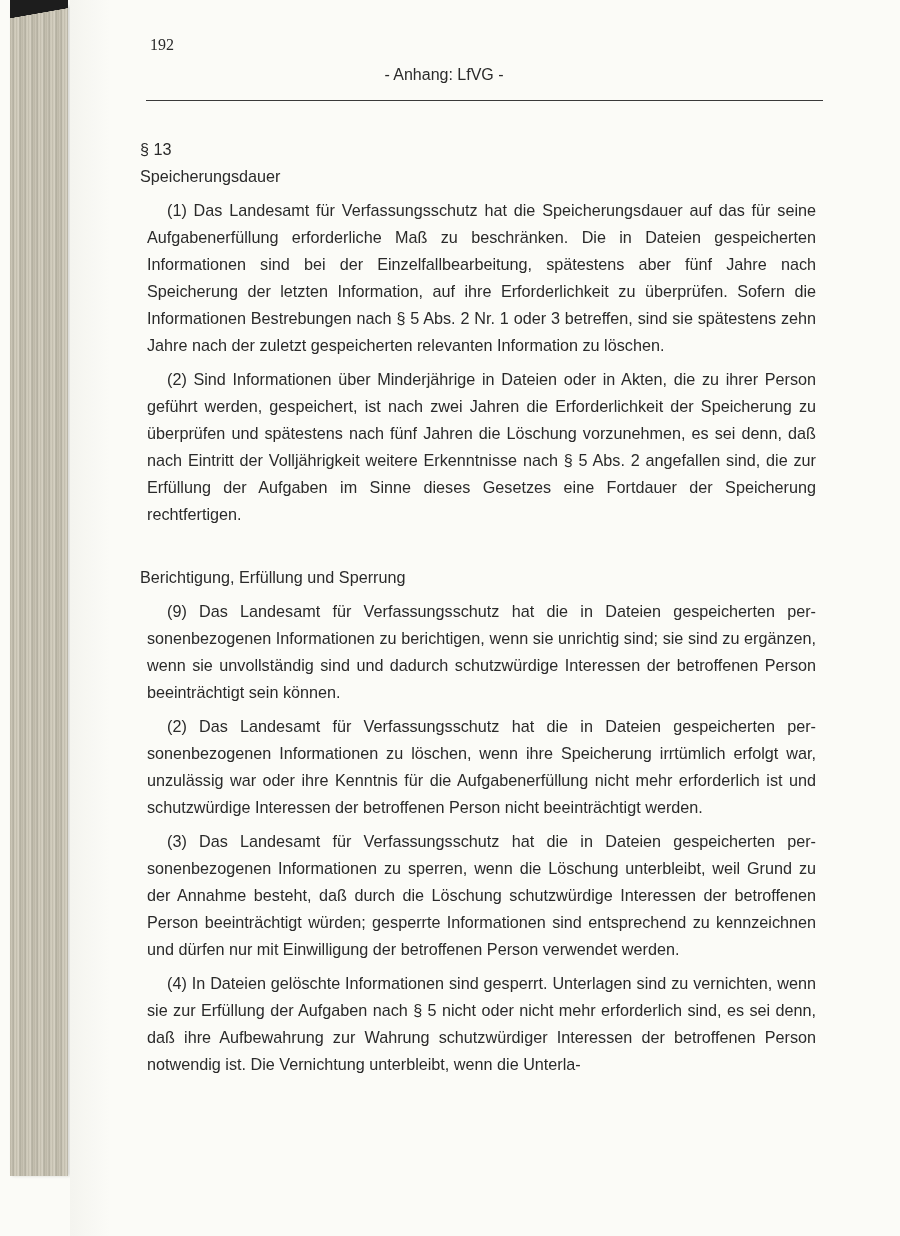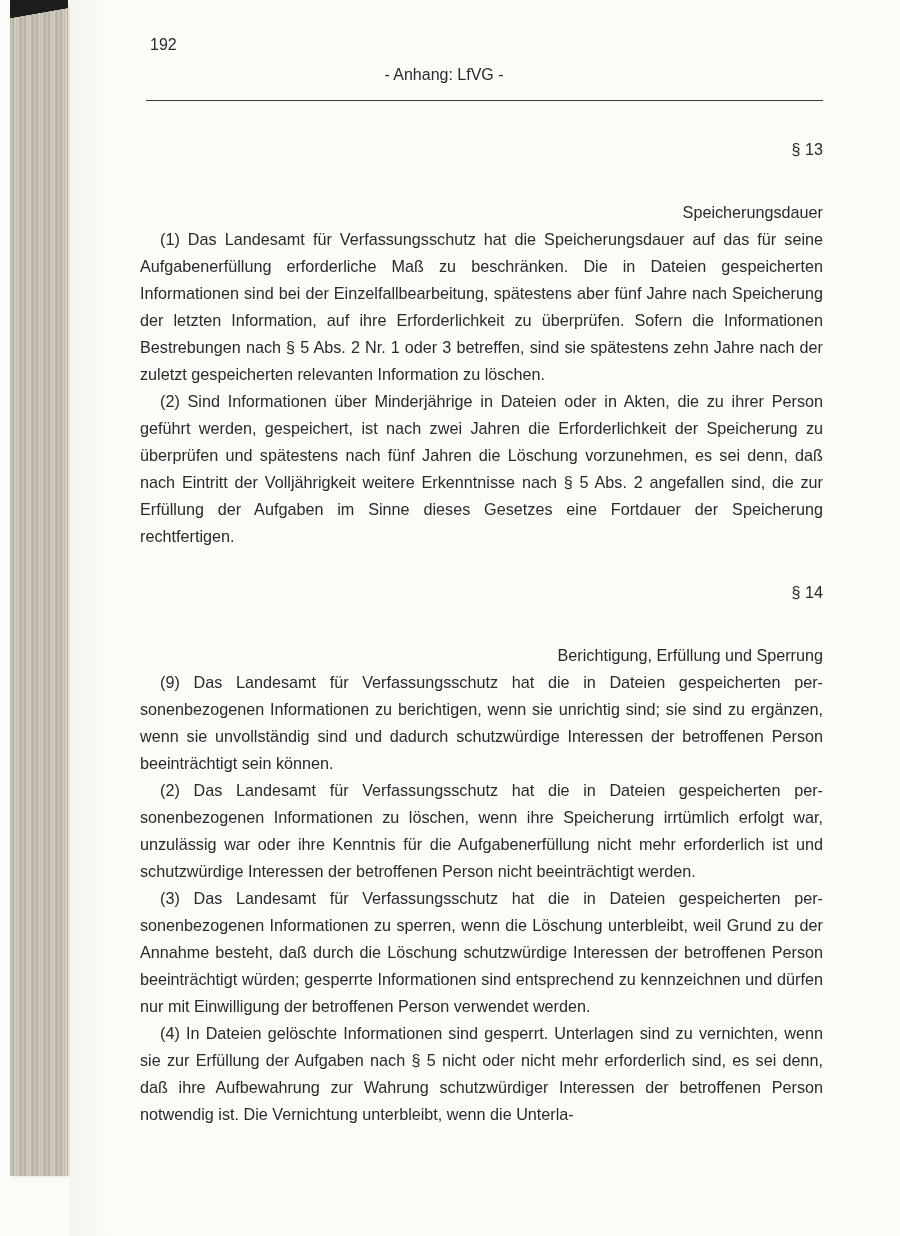"192" .page-number { font-family: none -> Liberation Serif, serif }
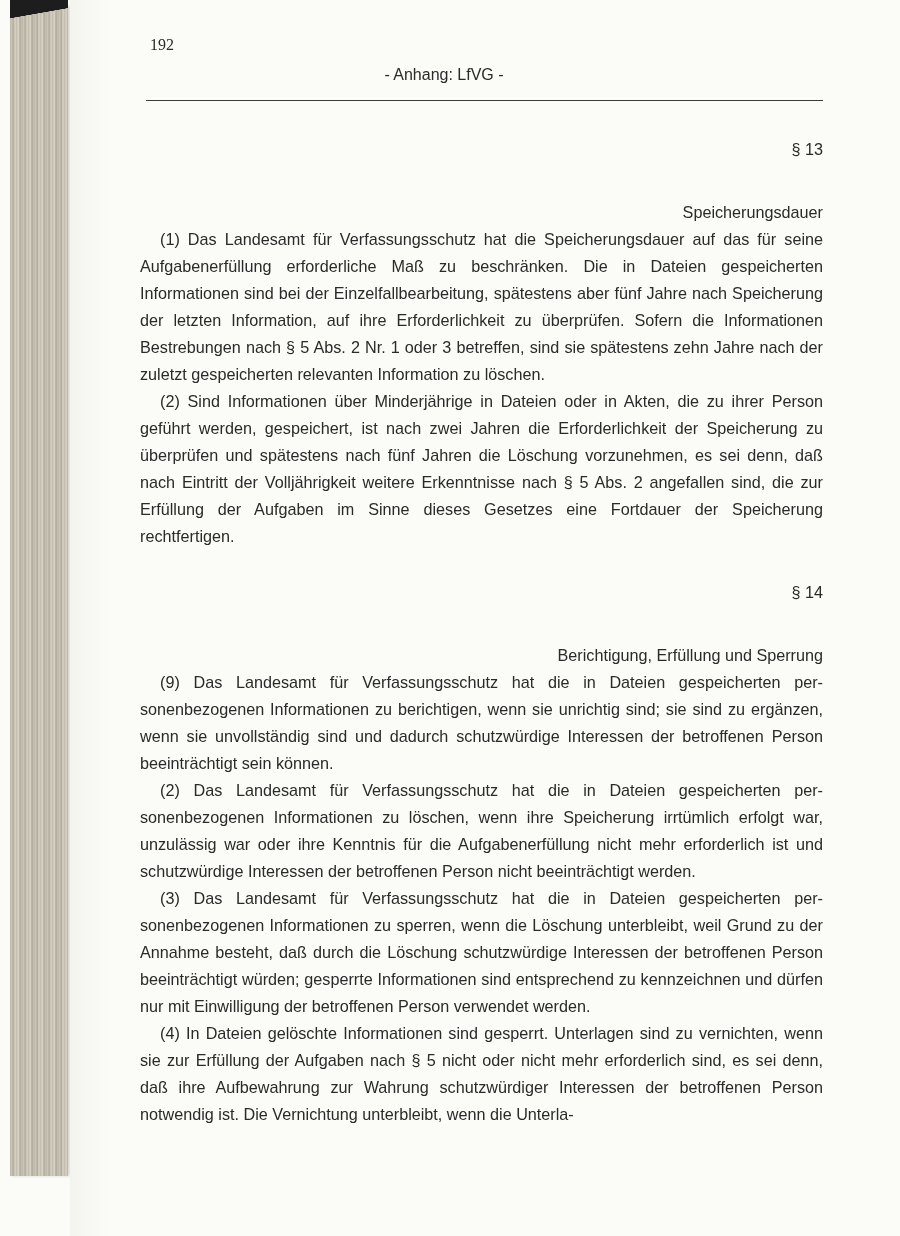"§ 13" .section-head { text-align: right -> left }
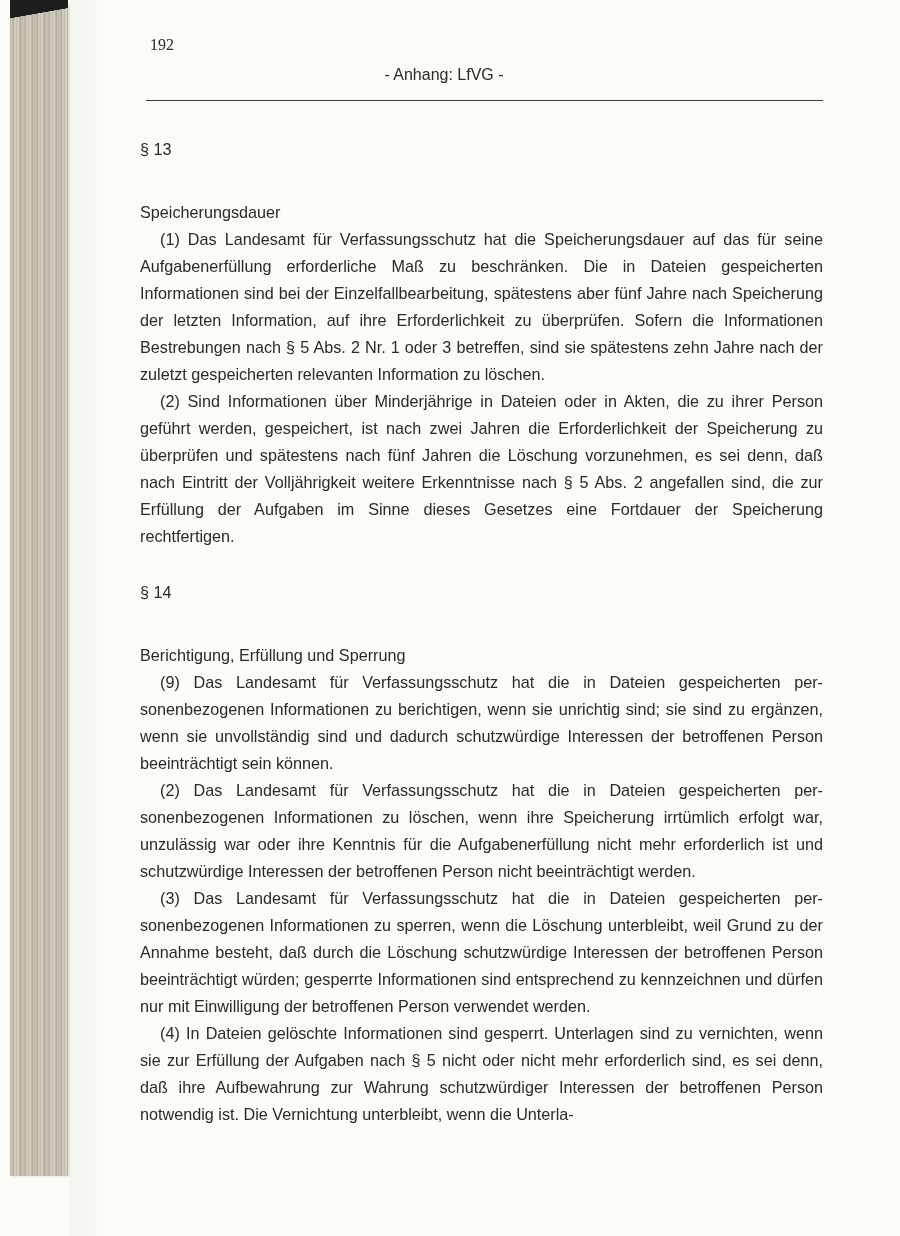"Speicherungsdauer" .section-title { margin-top: 36px -> none }
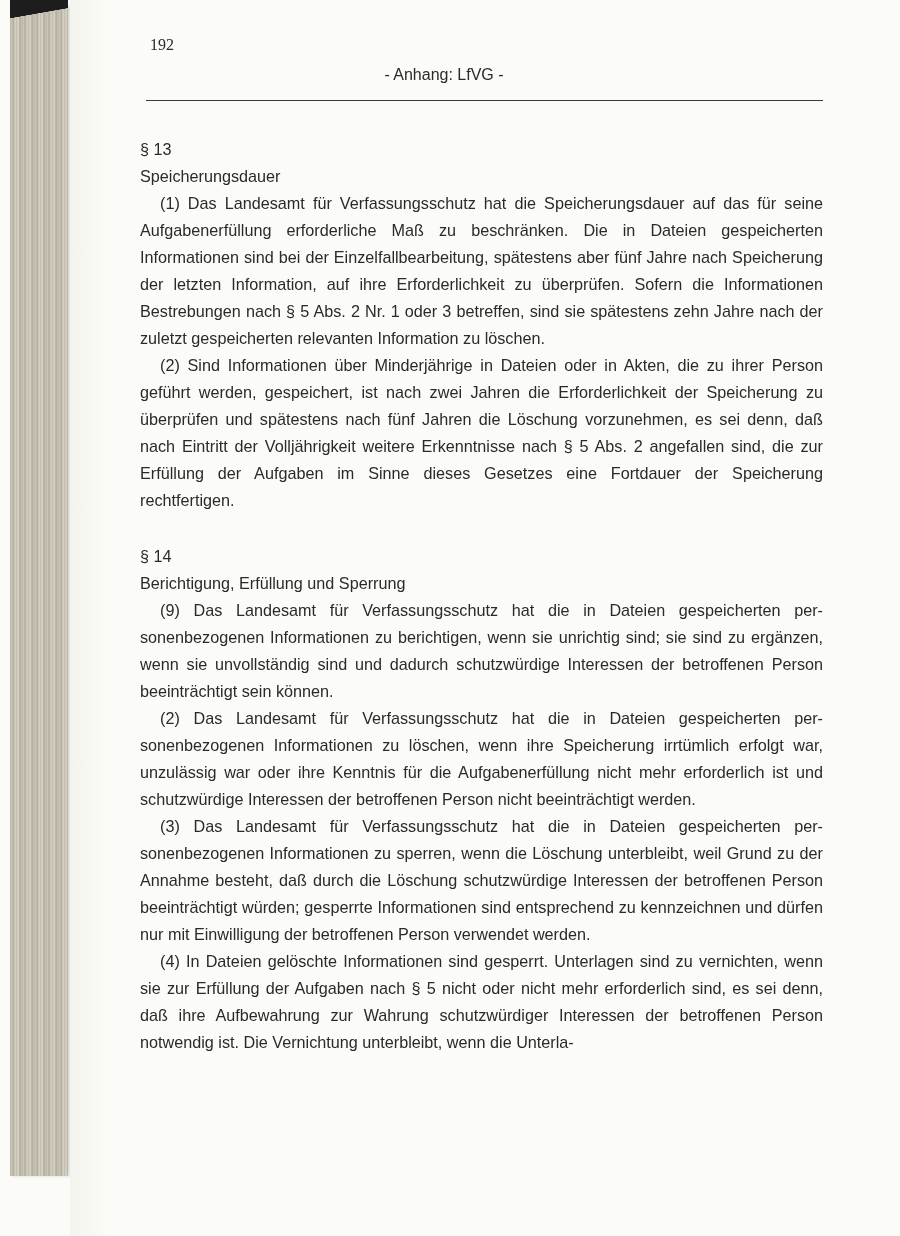"(1) Das Landesamt für Verfassungsschutz" .para { margin: 0 -> 7px }
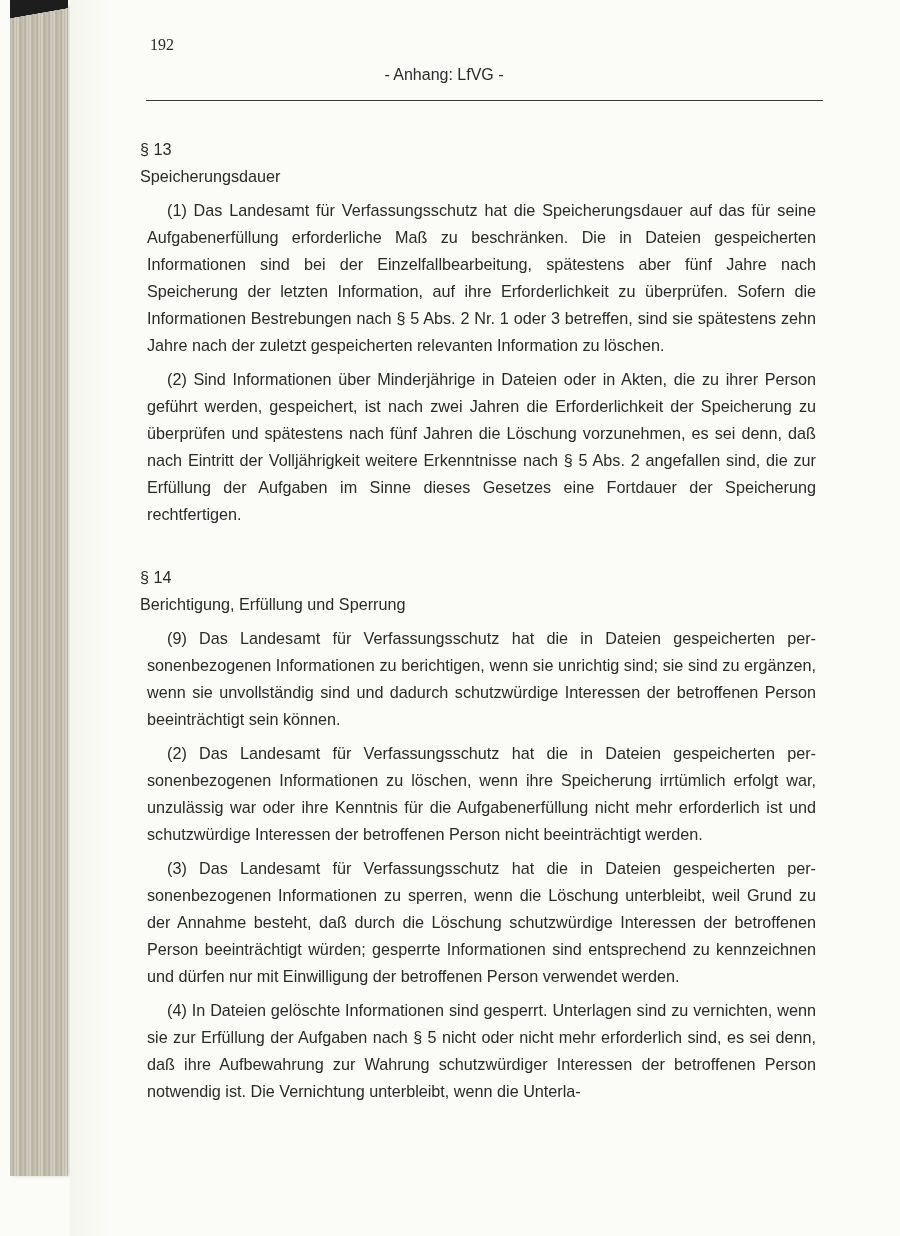"§ 14" span.section-num { html: <span>§ 14</span> -> none }
